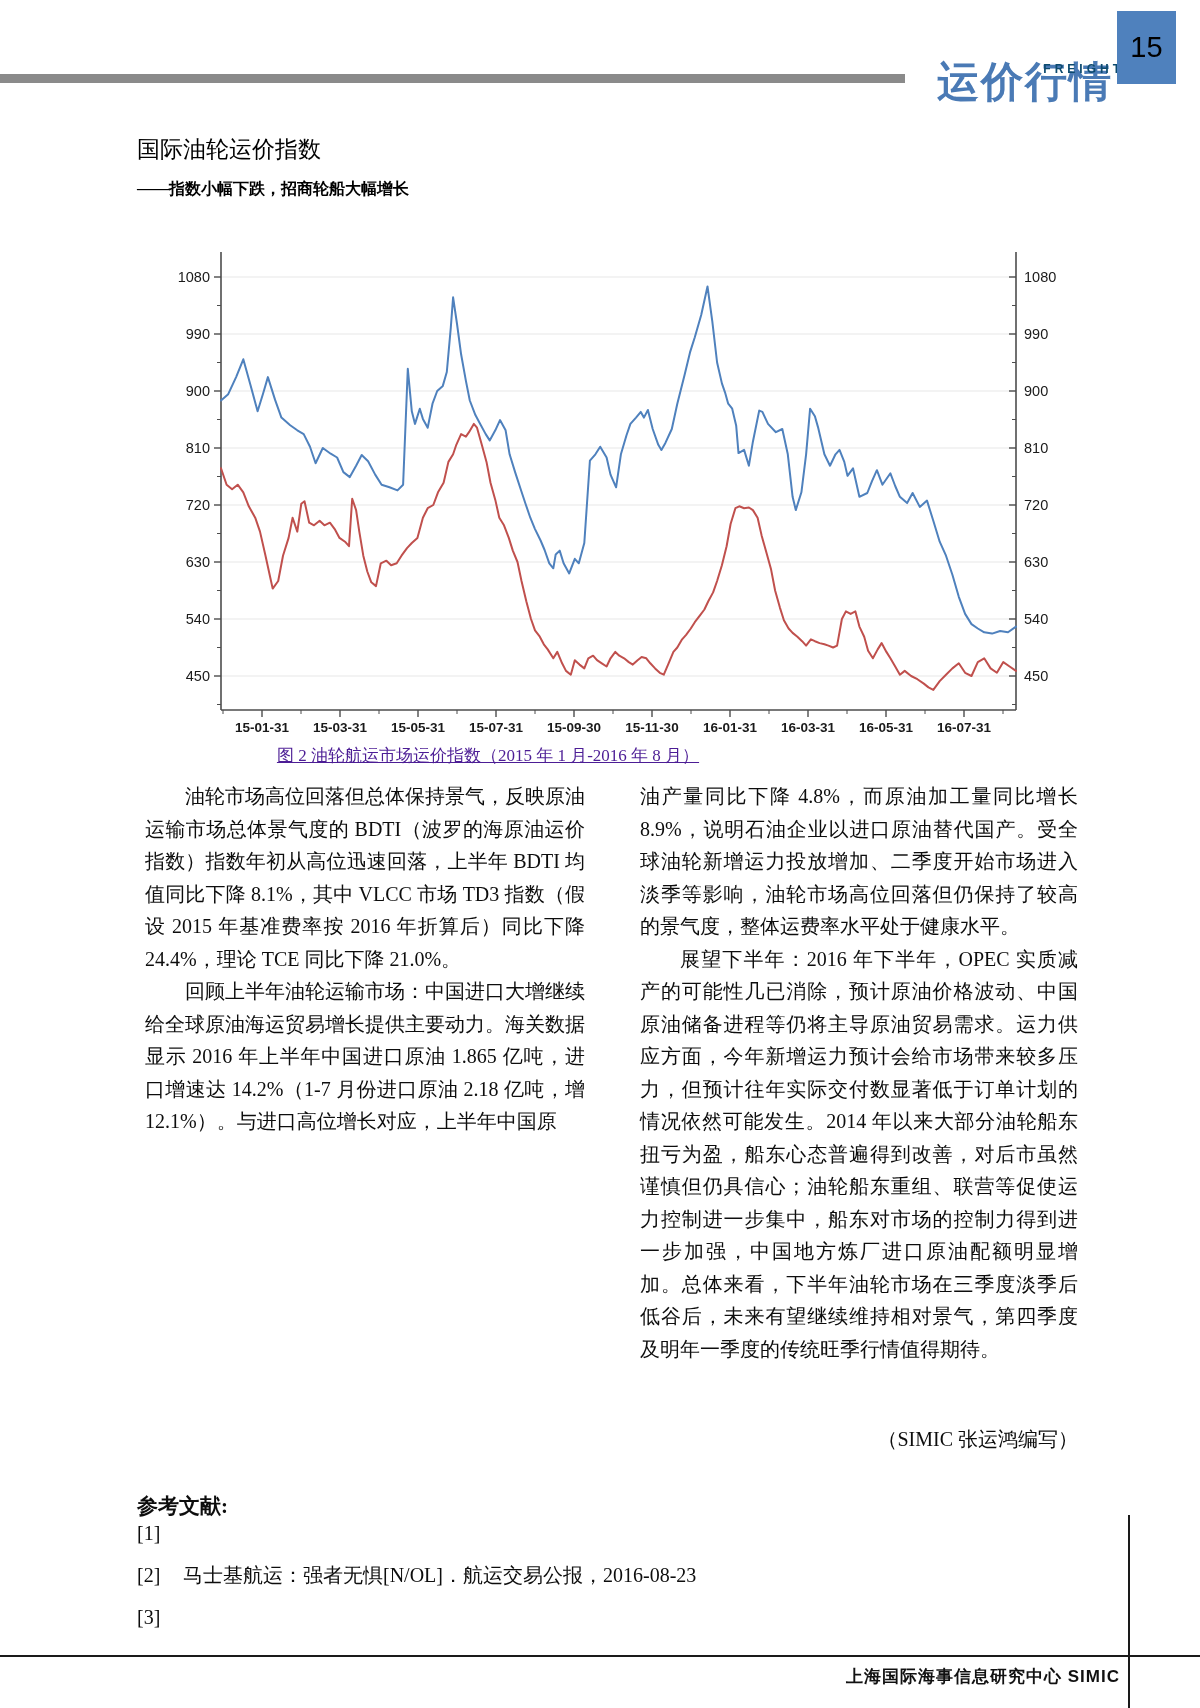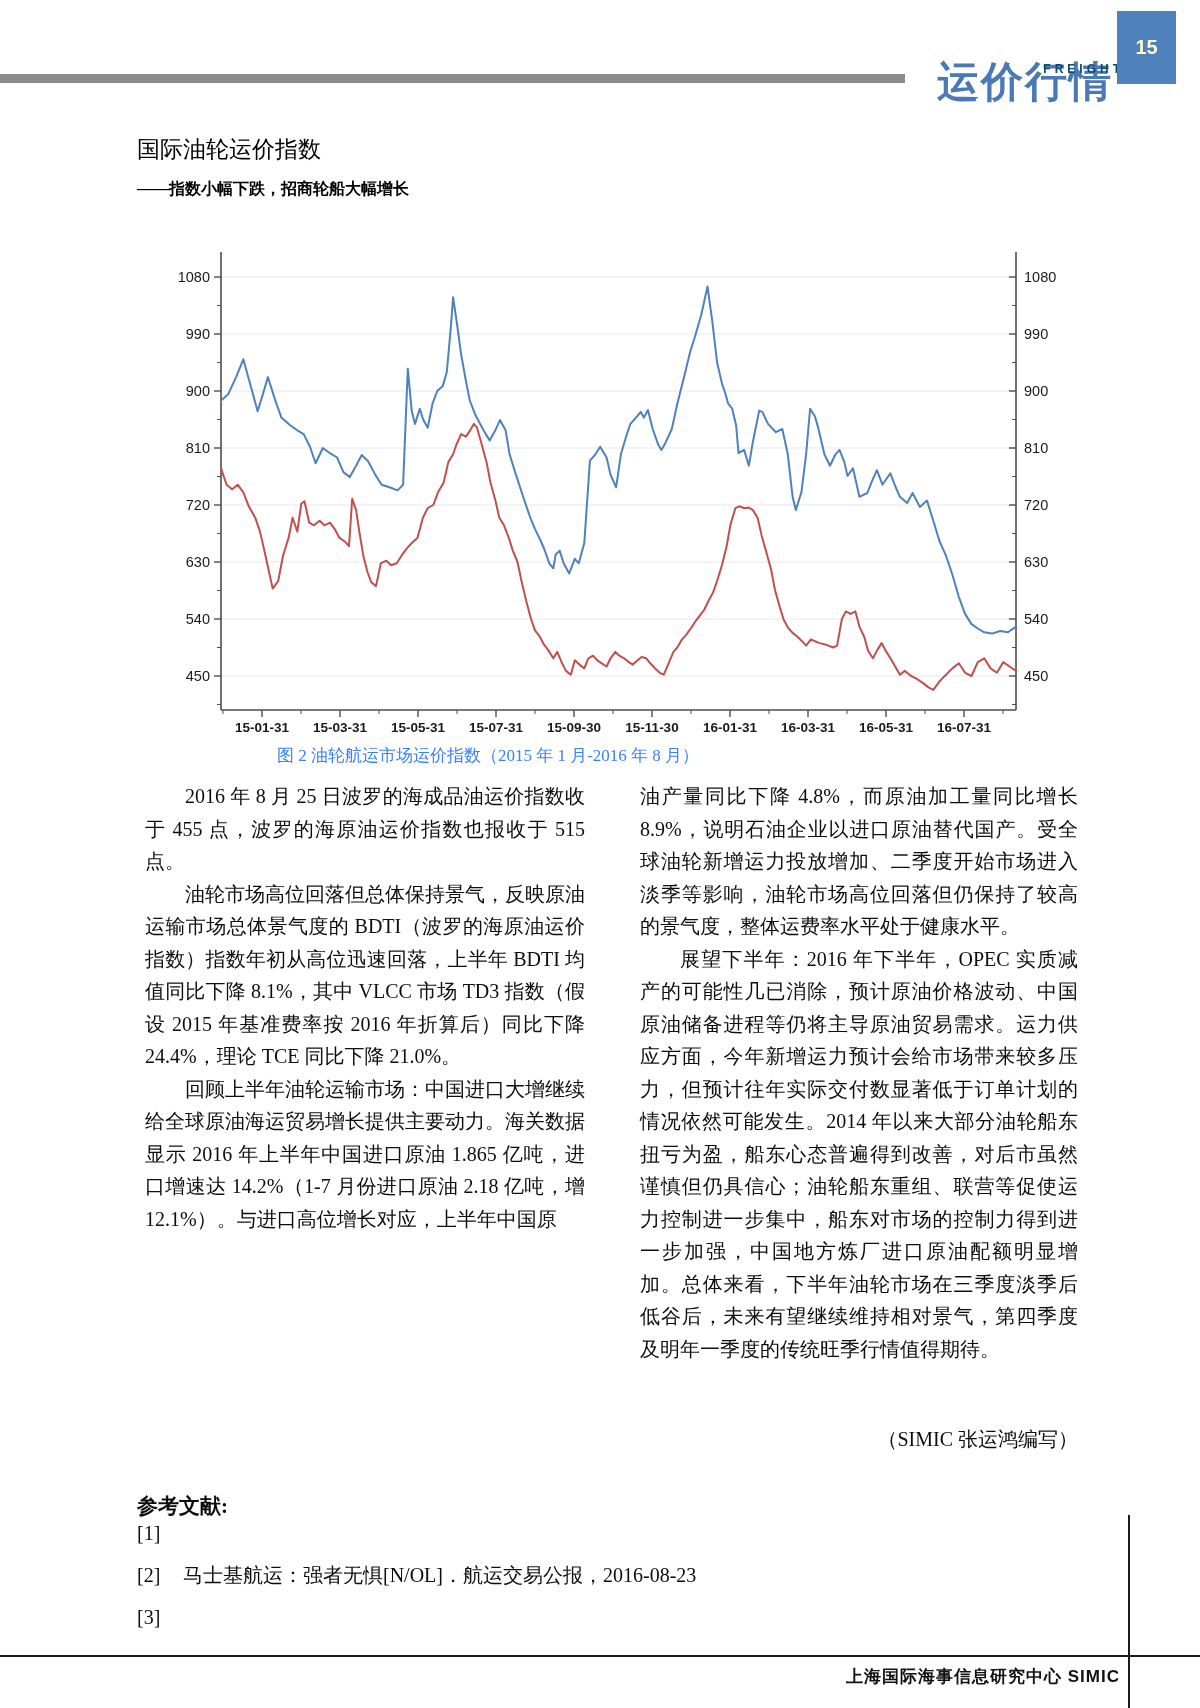"15" .page-box span { color: #fef9c3 -> #000000; font-size: 20px -> 29px; font-weight: bold -> normal }
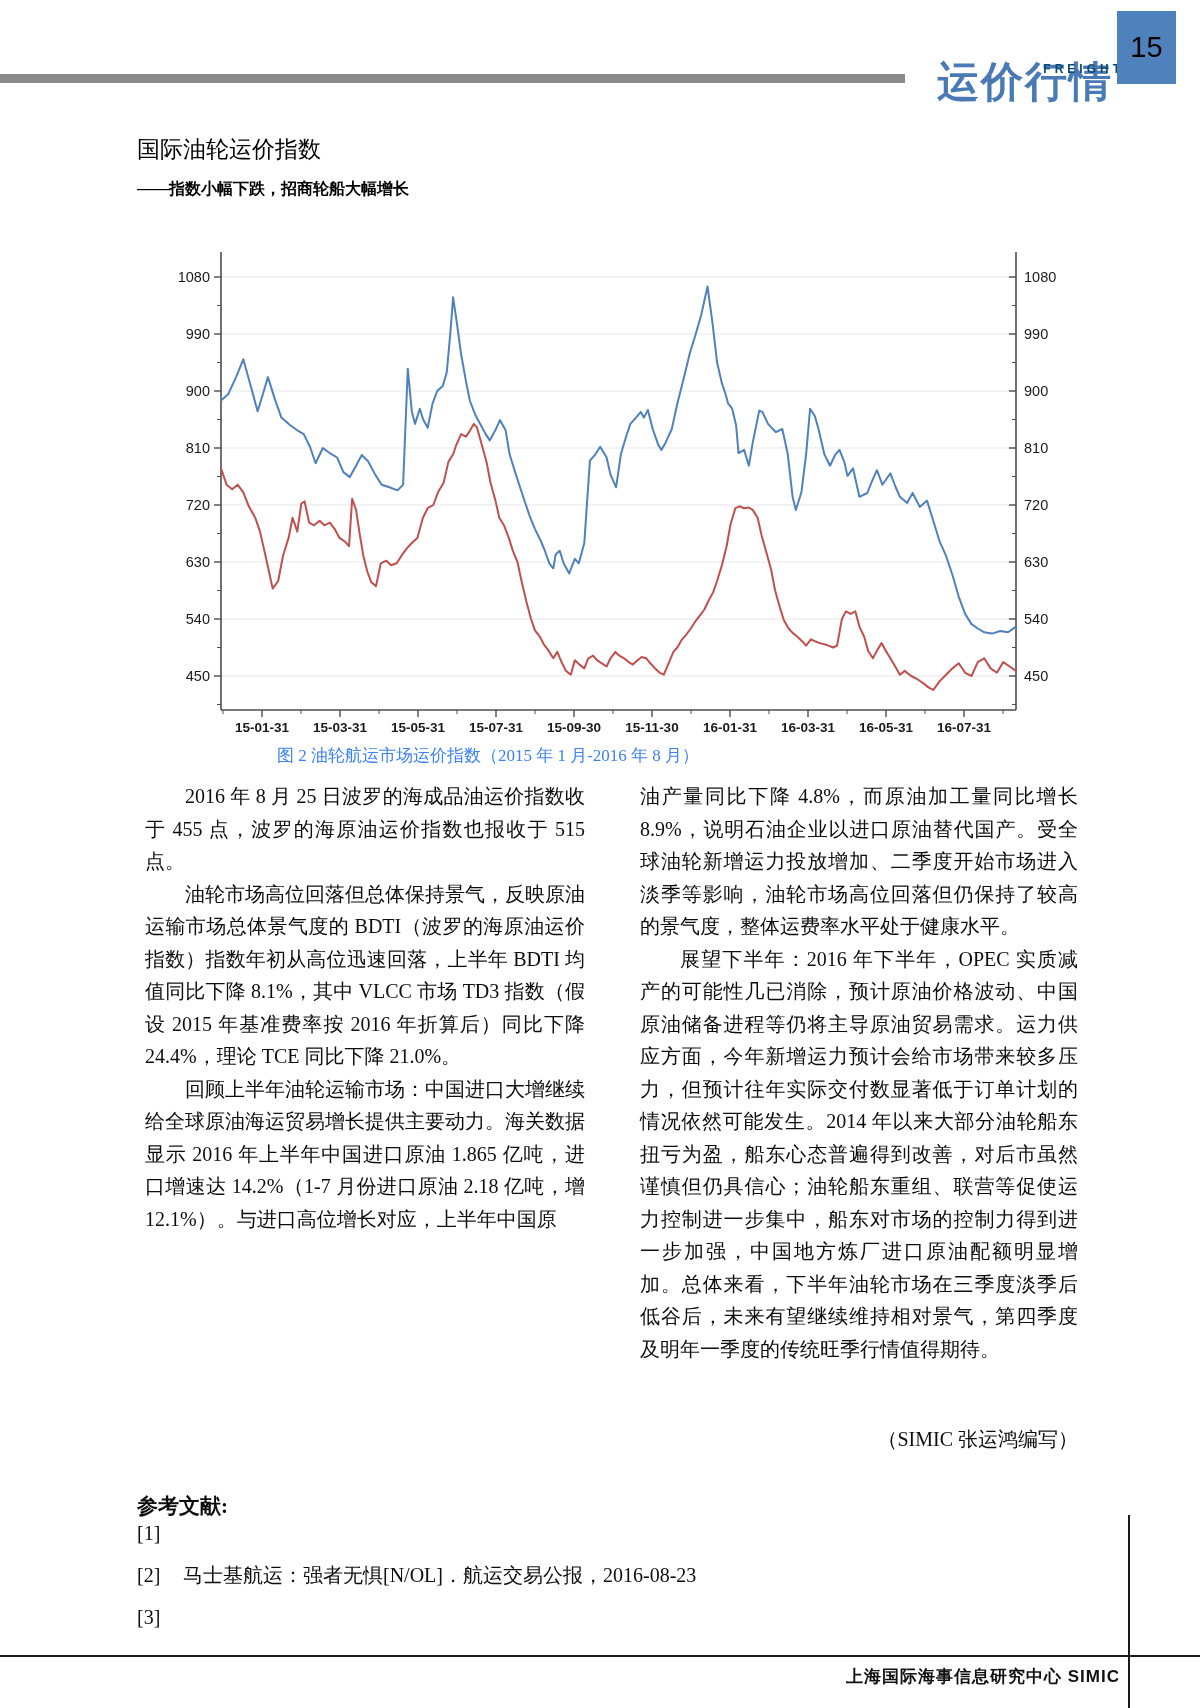"图 2 油轮航运市场运价指数（2015 年 1" .fig-caption { color: #3b82f6 -> #4c1d95; text-decoration: none -> underline }
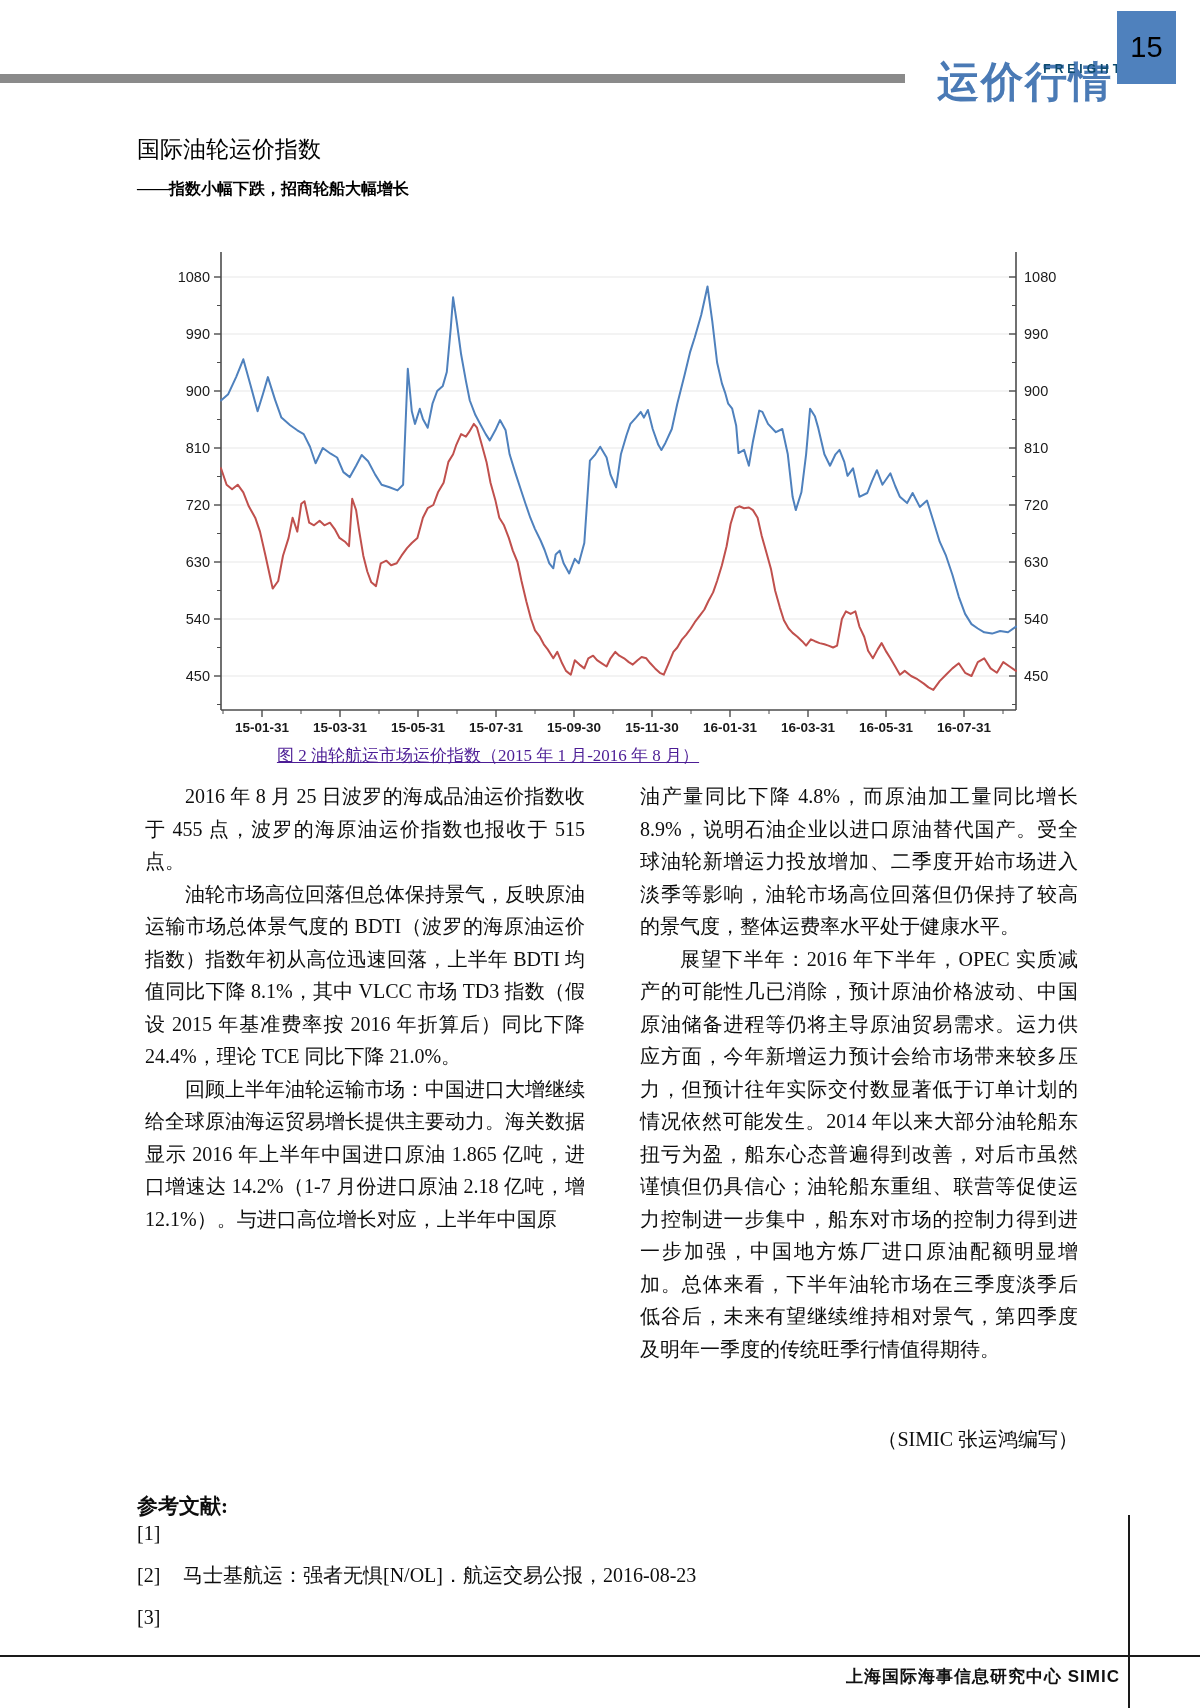"2016 年 8 月 25" p.para { html: <p>2016 年 8 月 25 日波罗的海成品油运价指数收于 455 点，波罗的海原油运价指数也报收于 515 点。</p> -> none }
